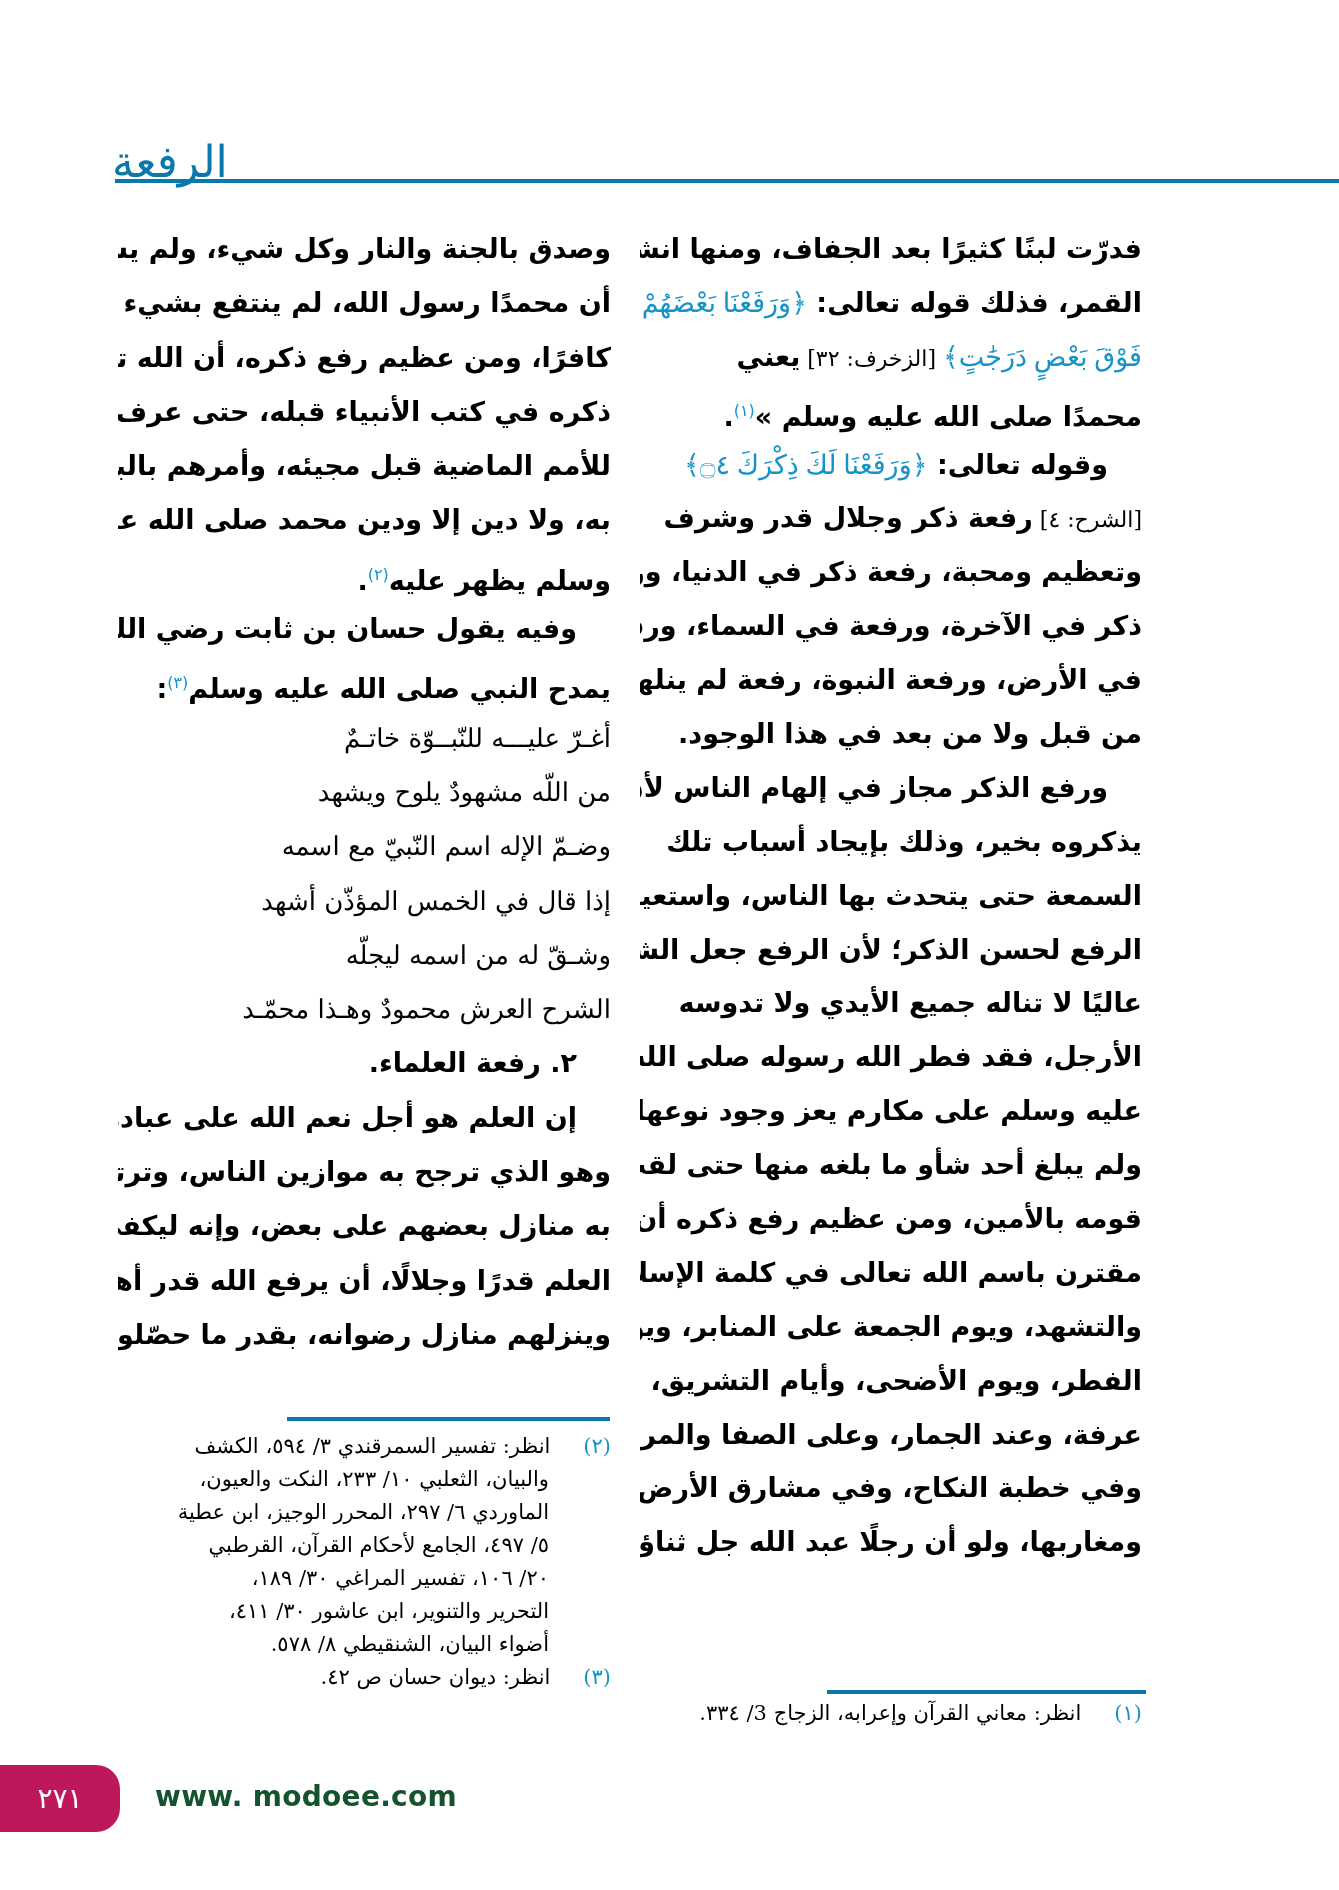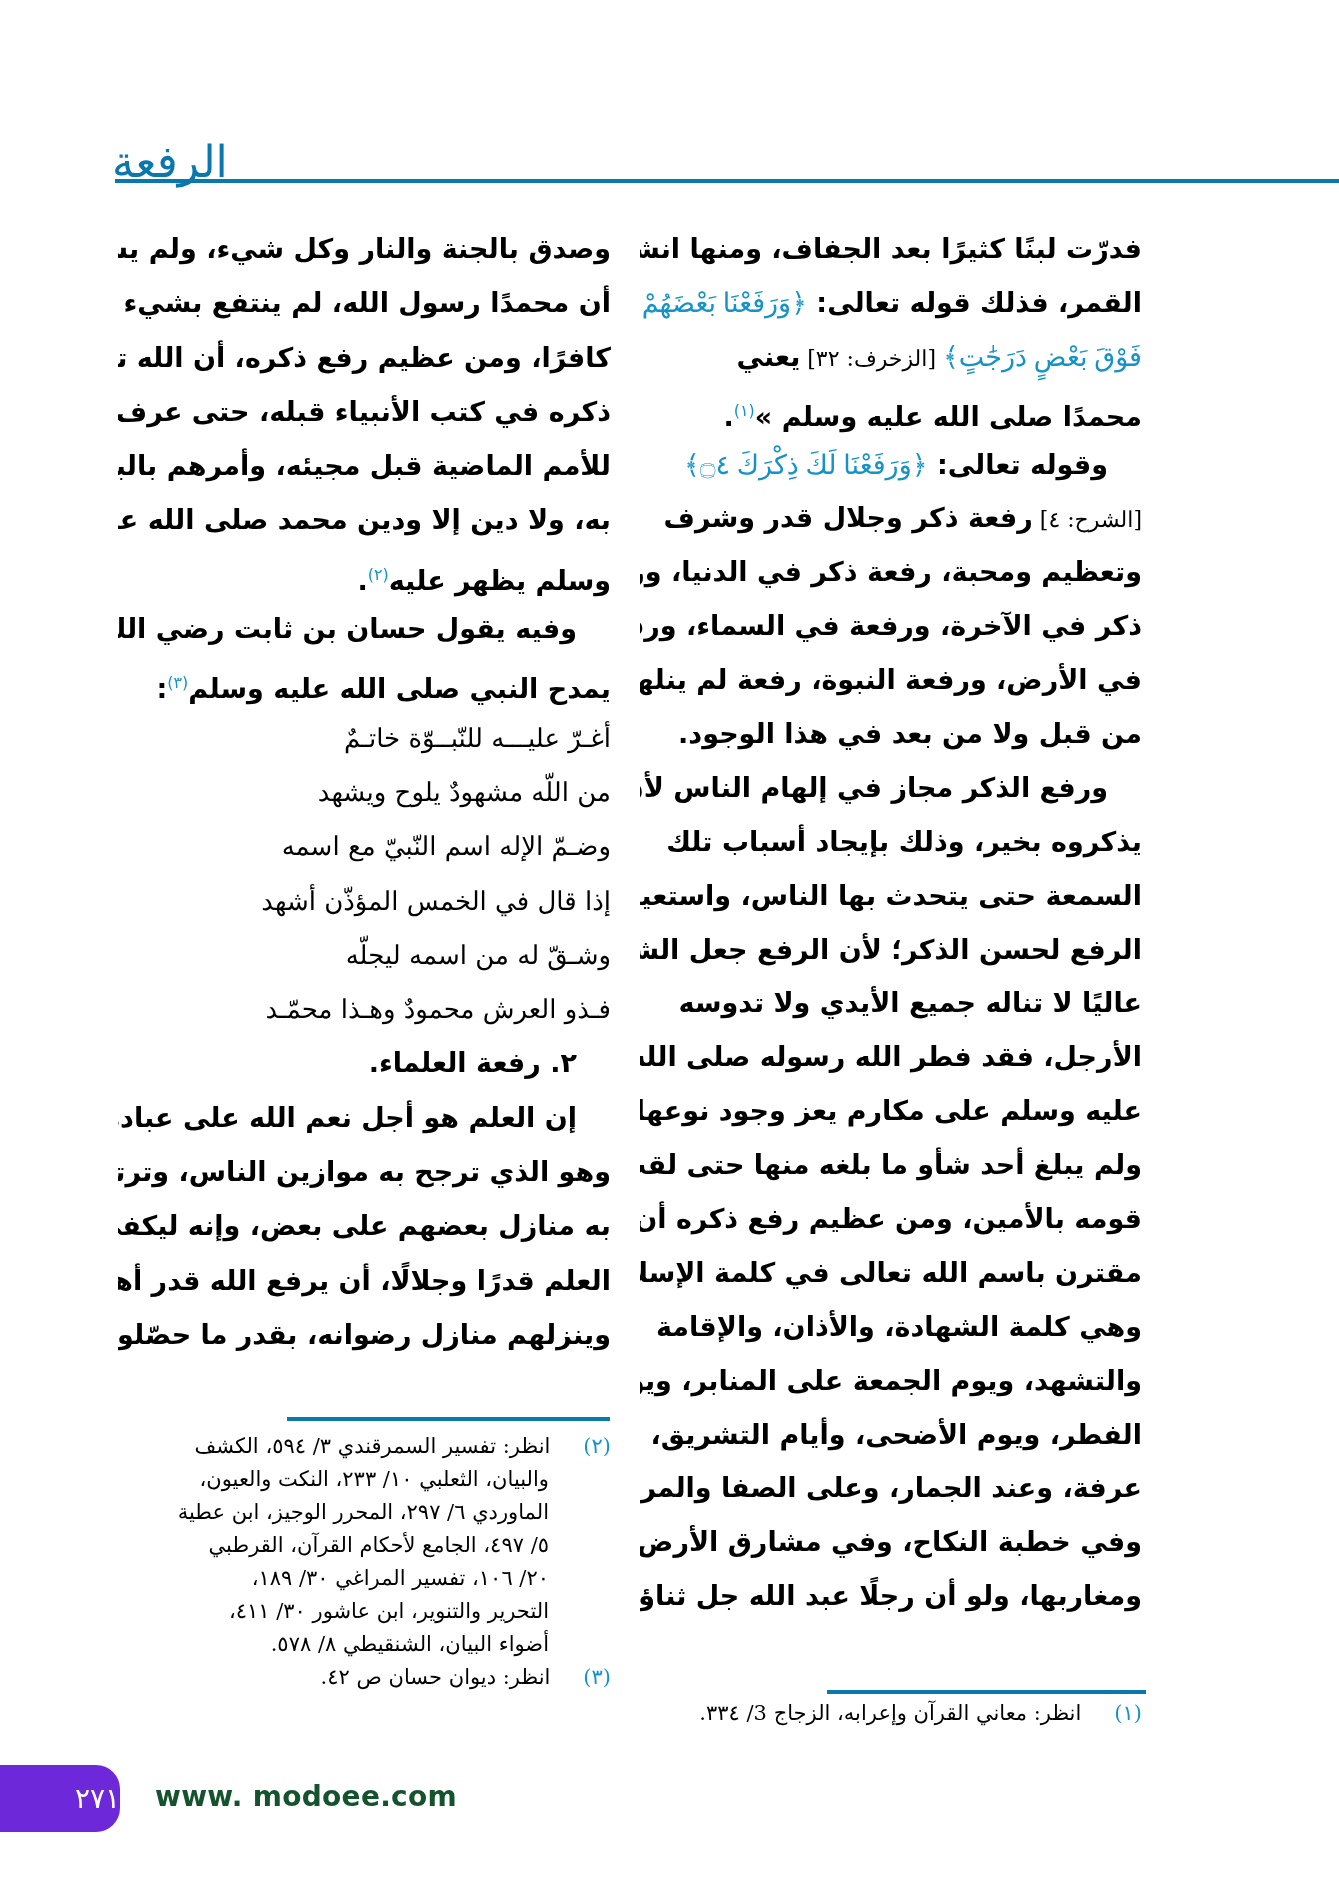"فـذو العرش محمودٌ وهـذا محمّـد" span { text: فـذو -> الشرح }
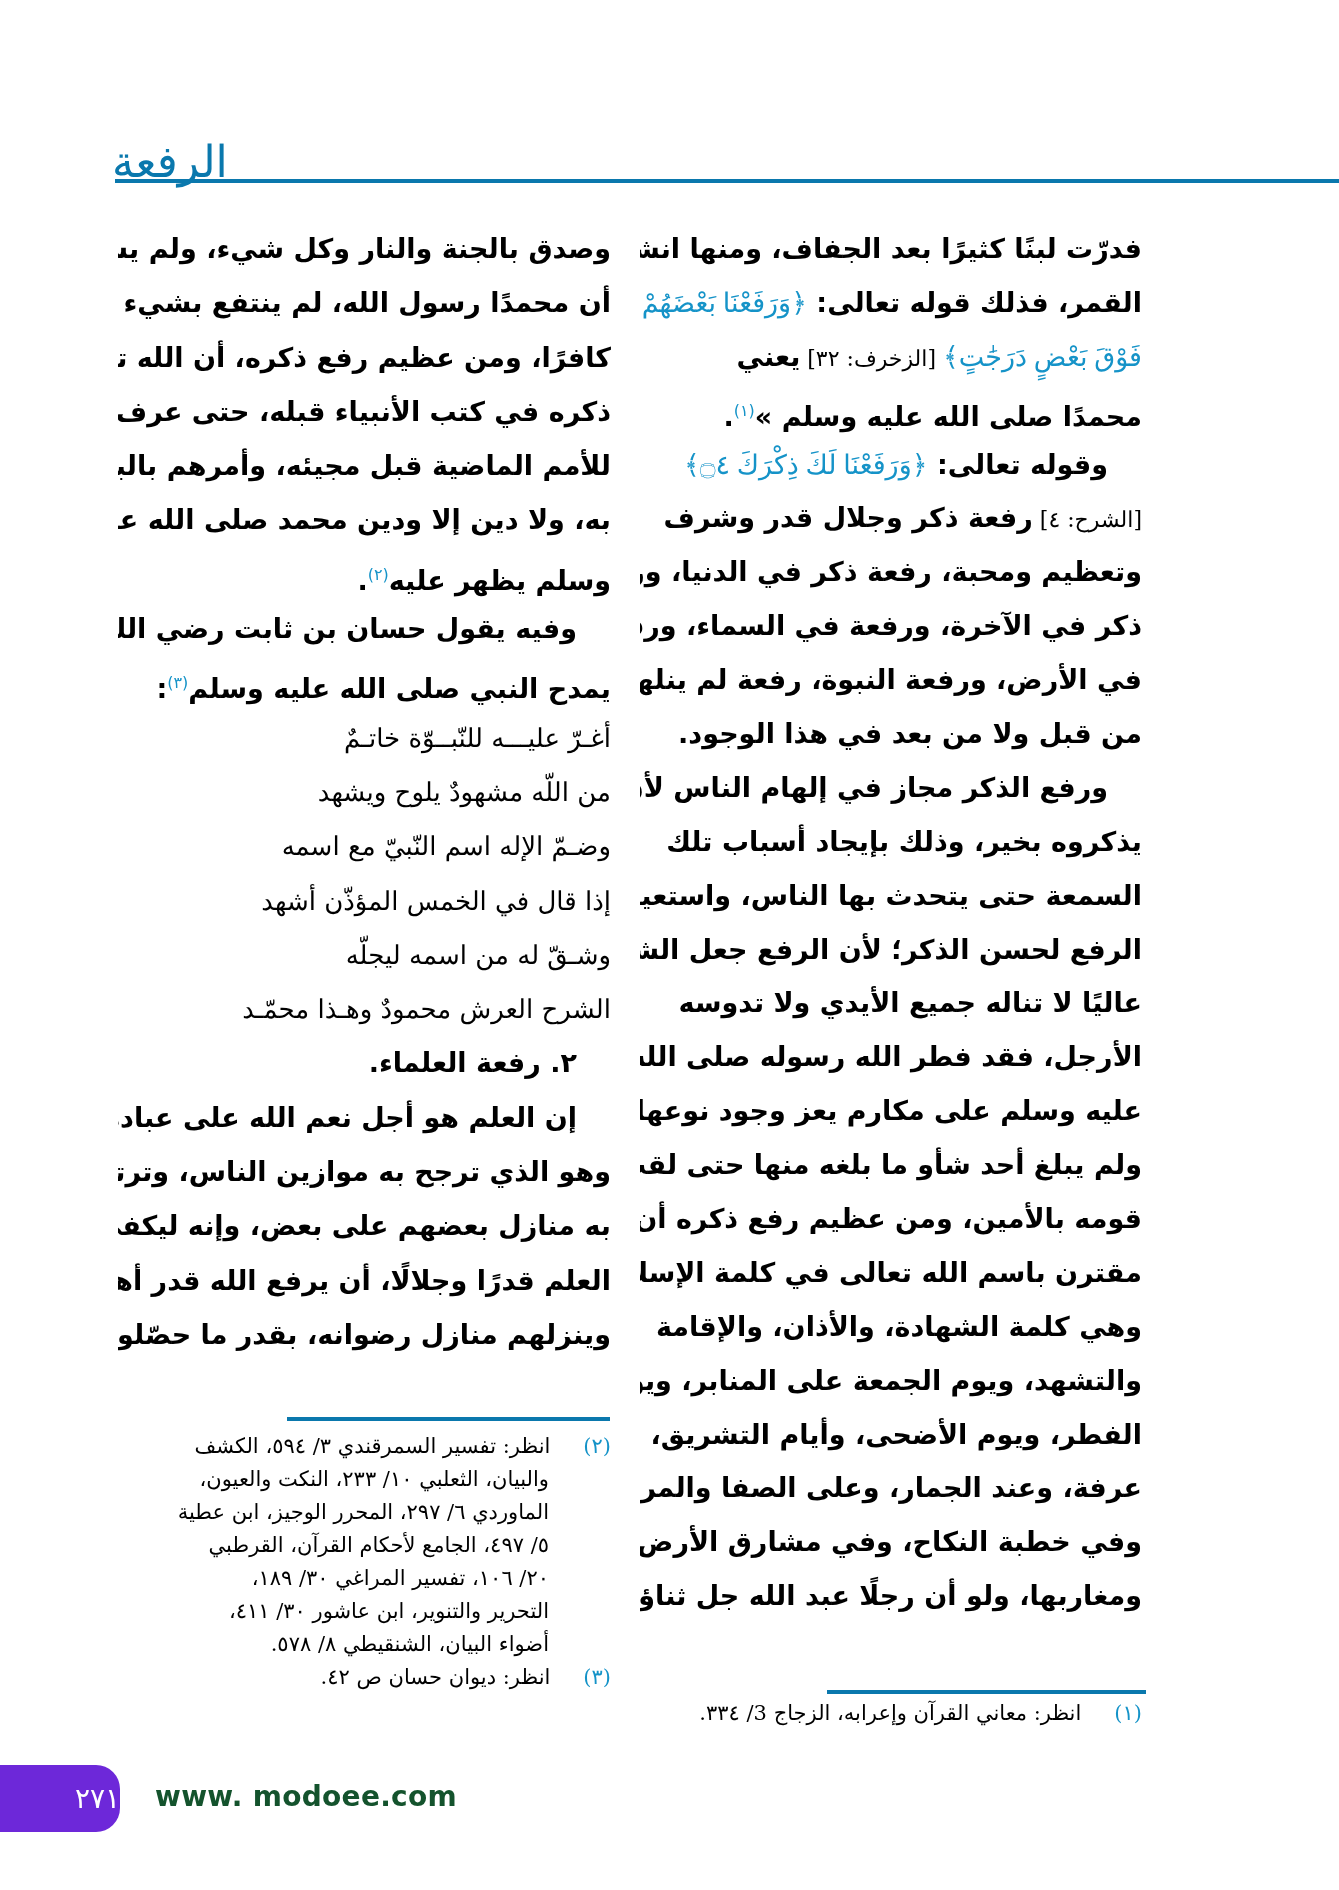"وهي كلمة الشهادة، والأذان، والإقامة" div.line { html: <div><span>وهي كلمة الشهادة، والأذان، والإقامة</span></div> -> none }
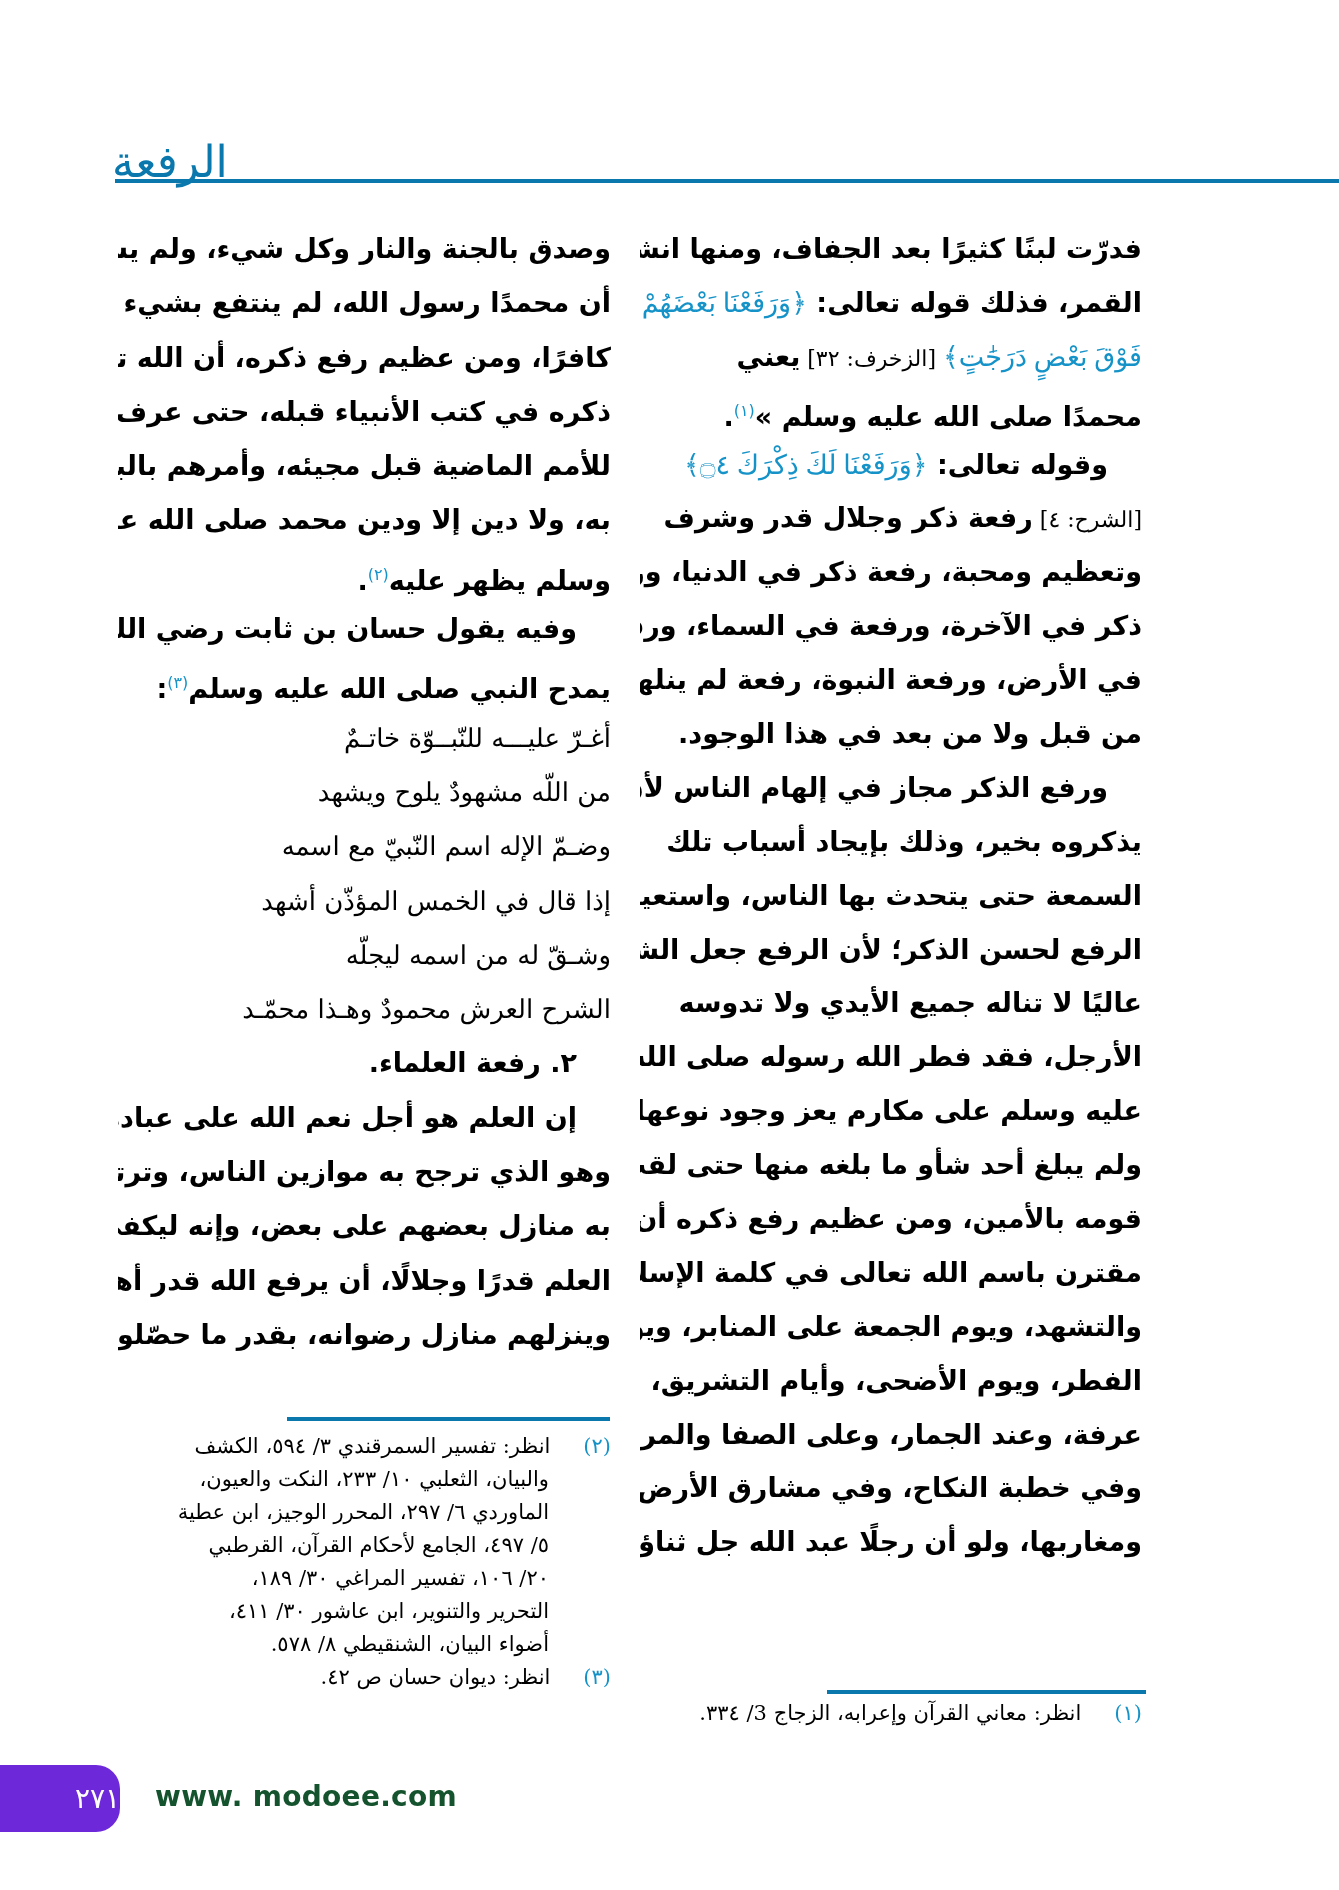"٢٧١" .page-badge { background: #6d28d9 -> #be185d; text-align: right -> center }
